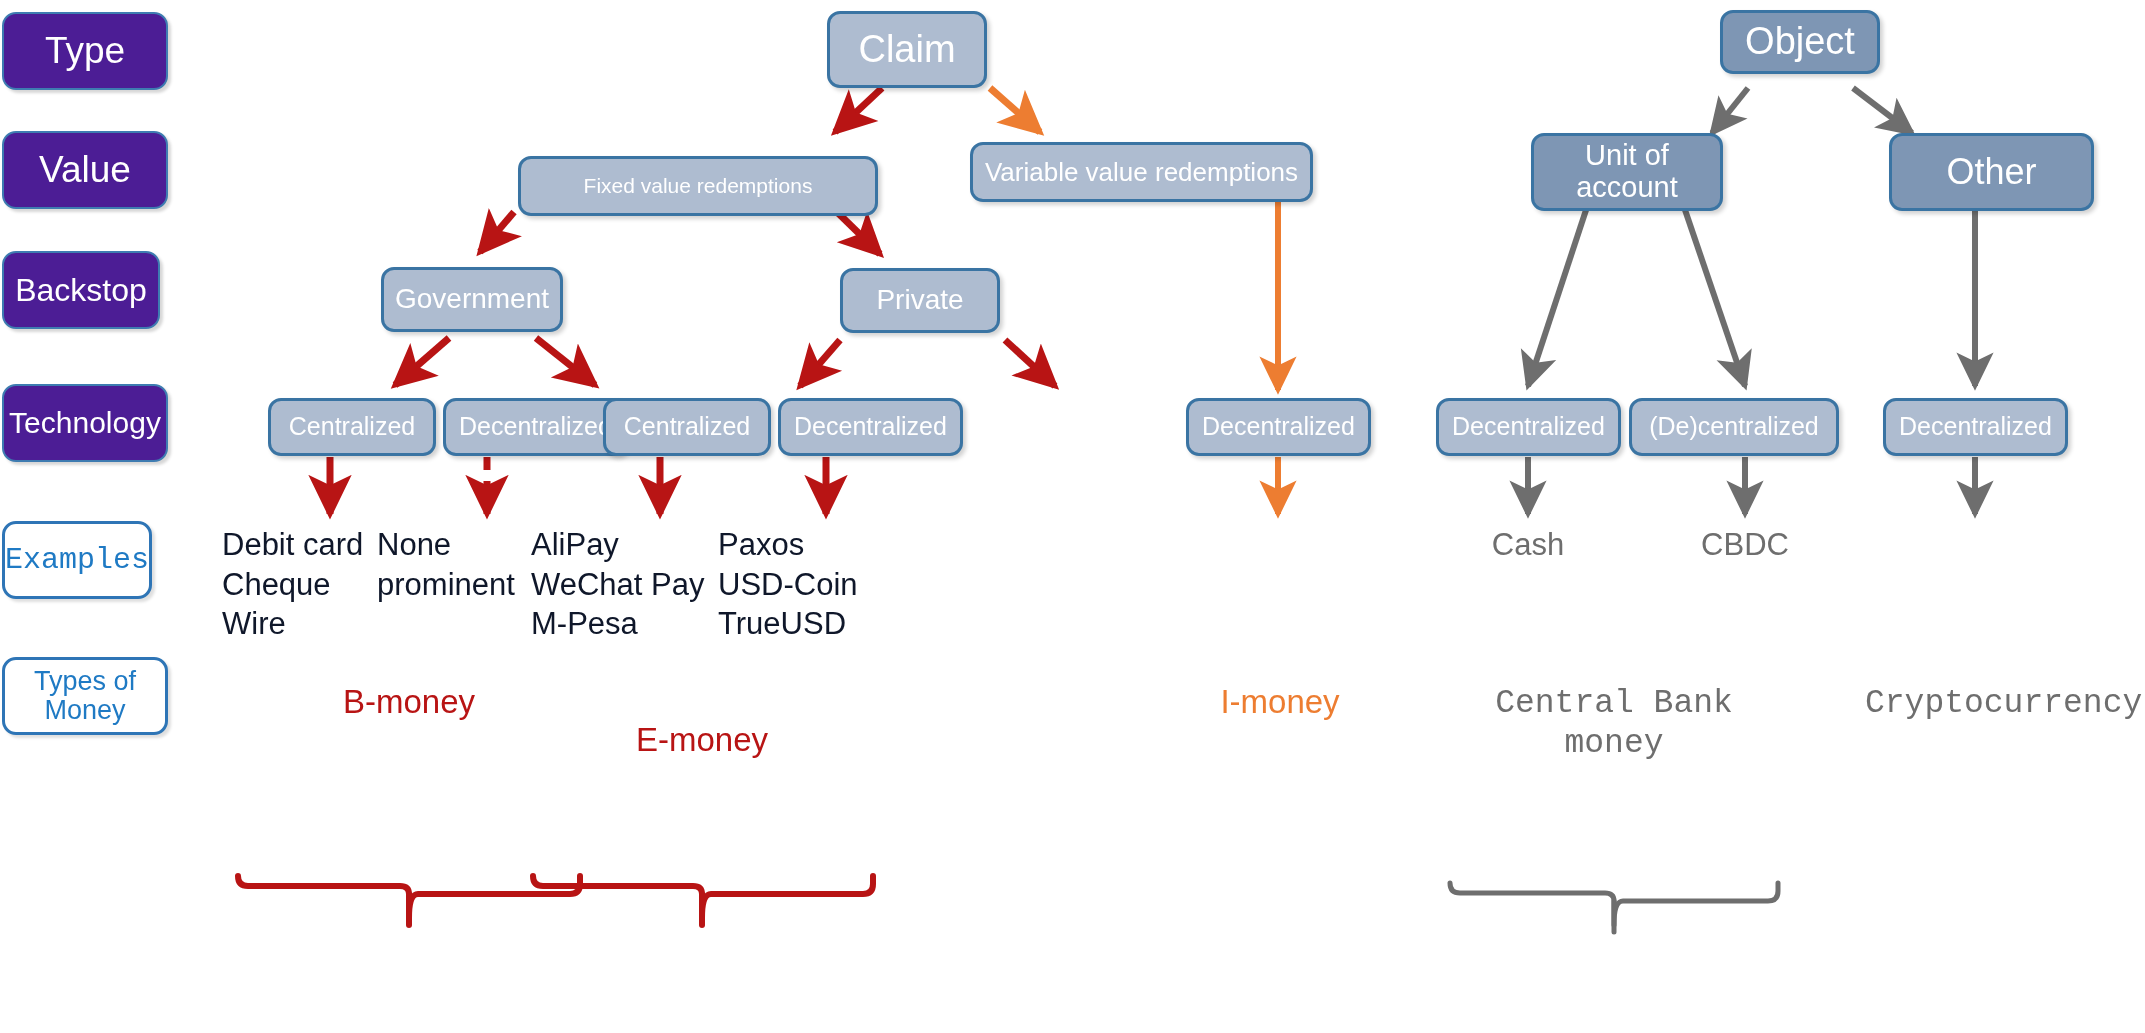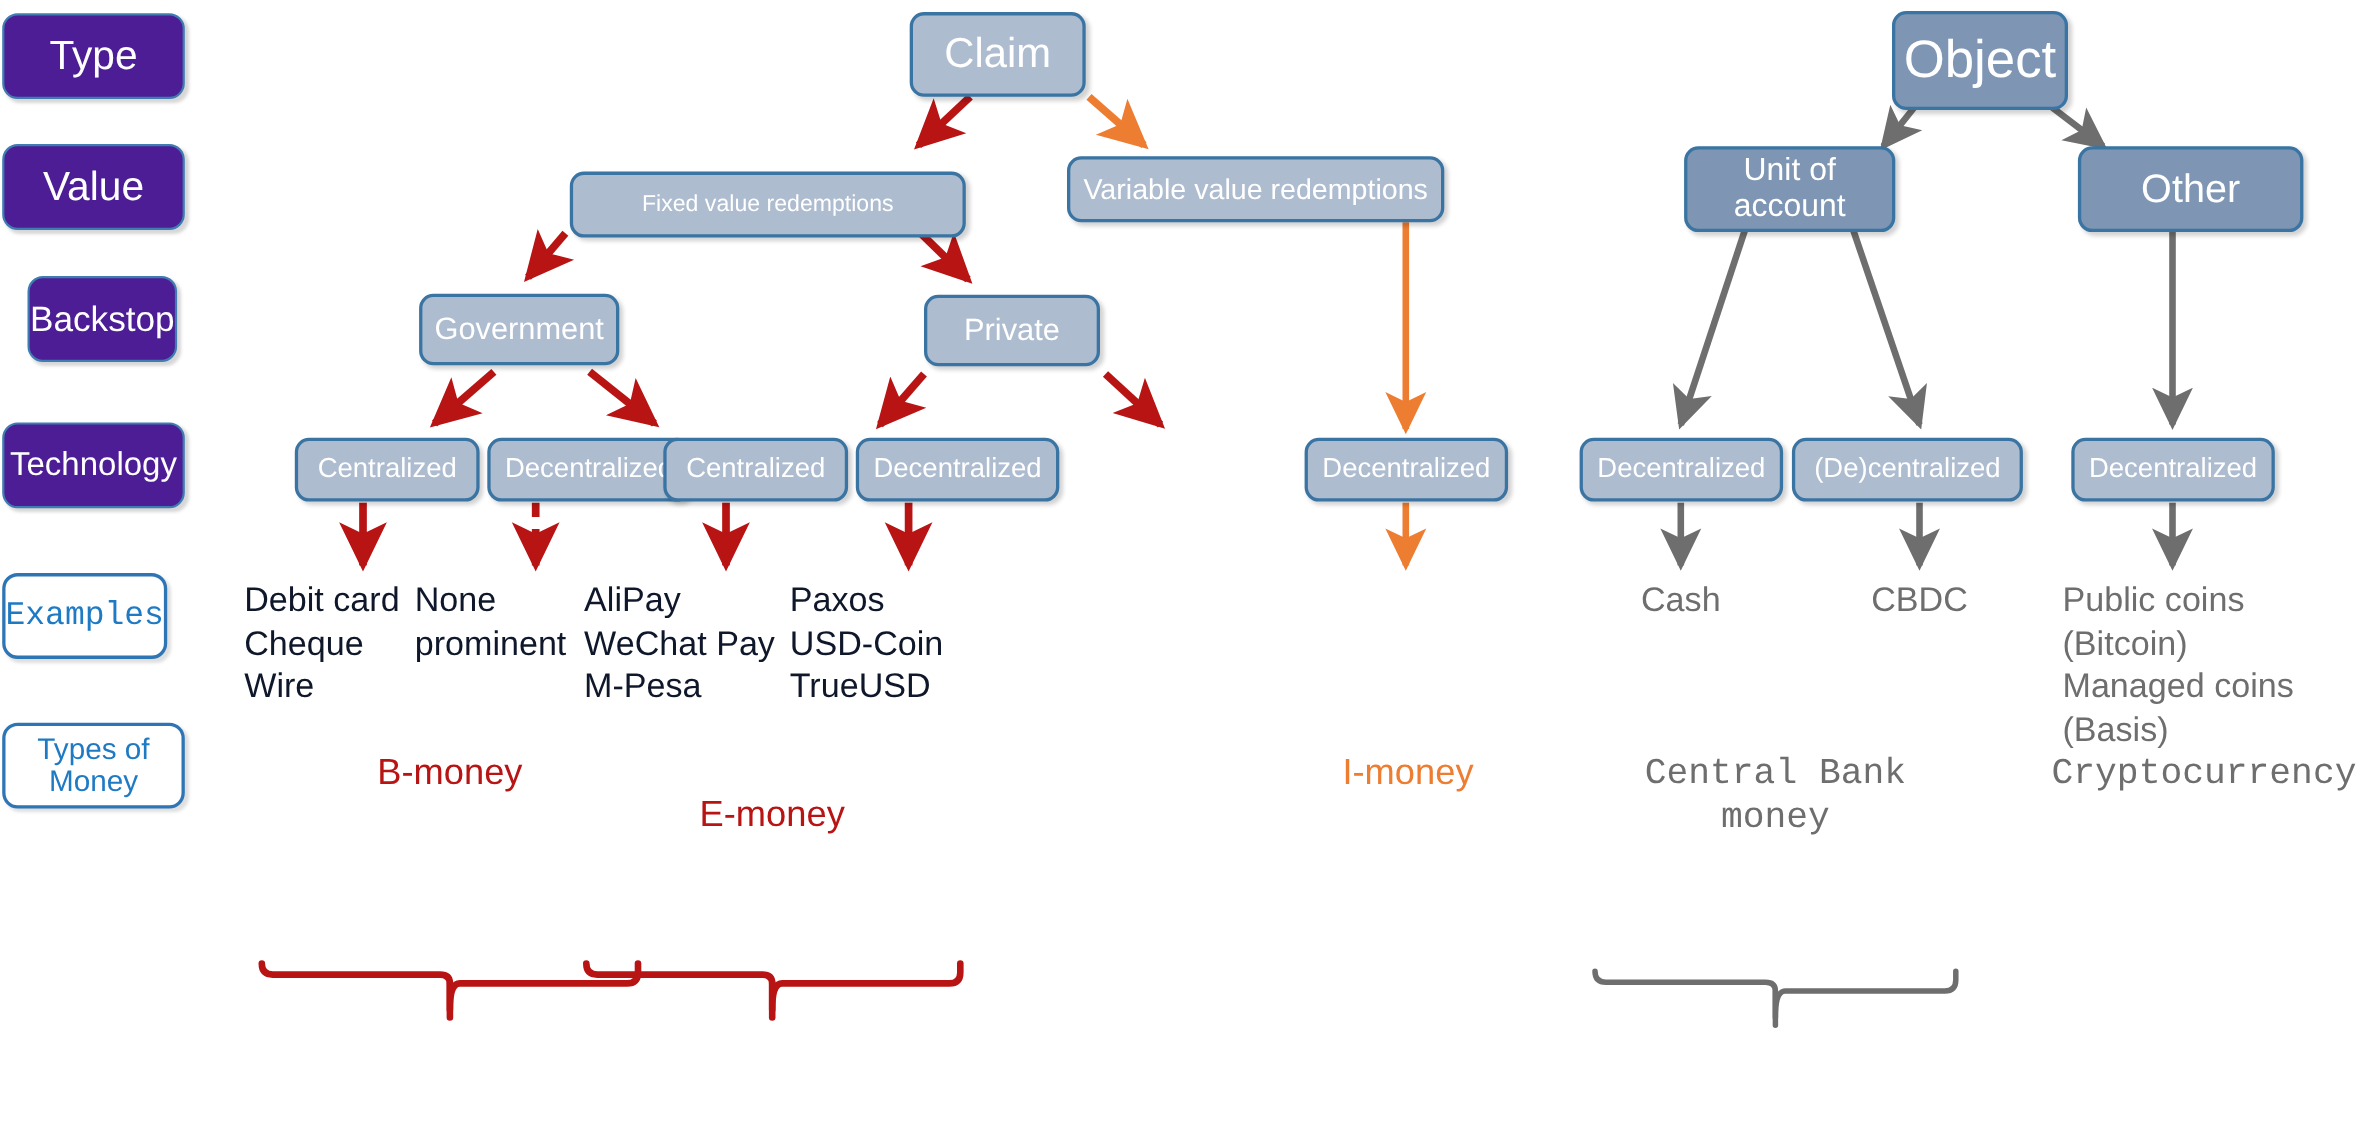"Object" div.node { font-size: 48px -> 38px; height: 90px -> 64px }
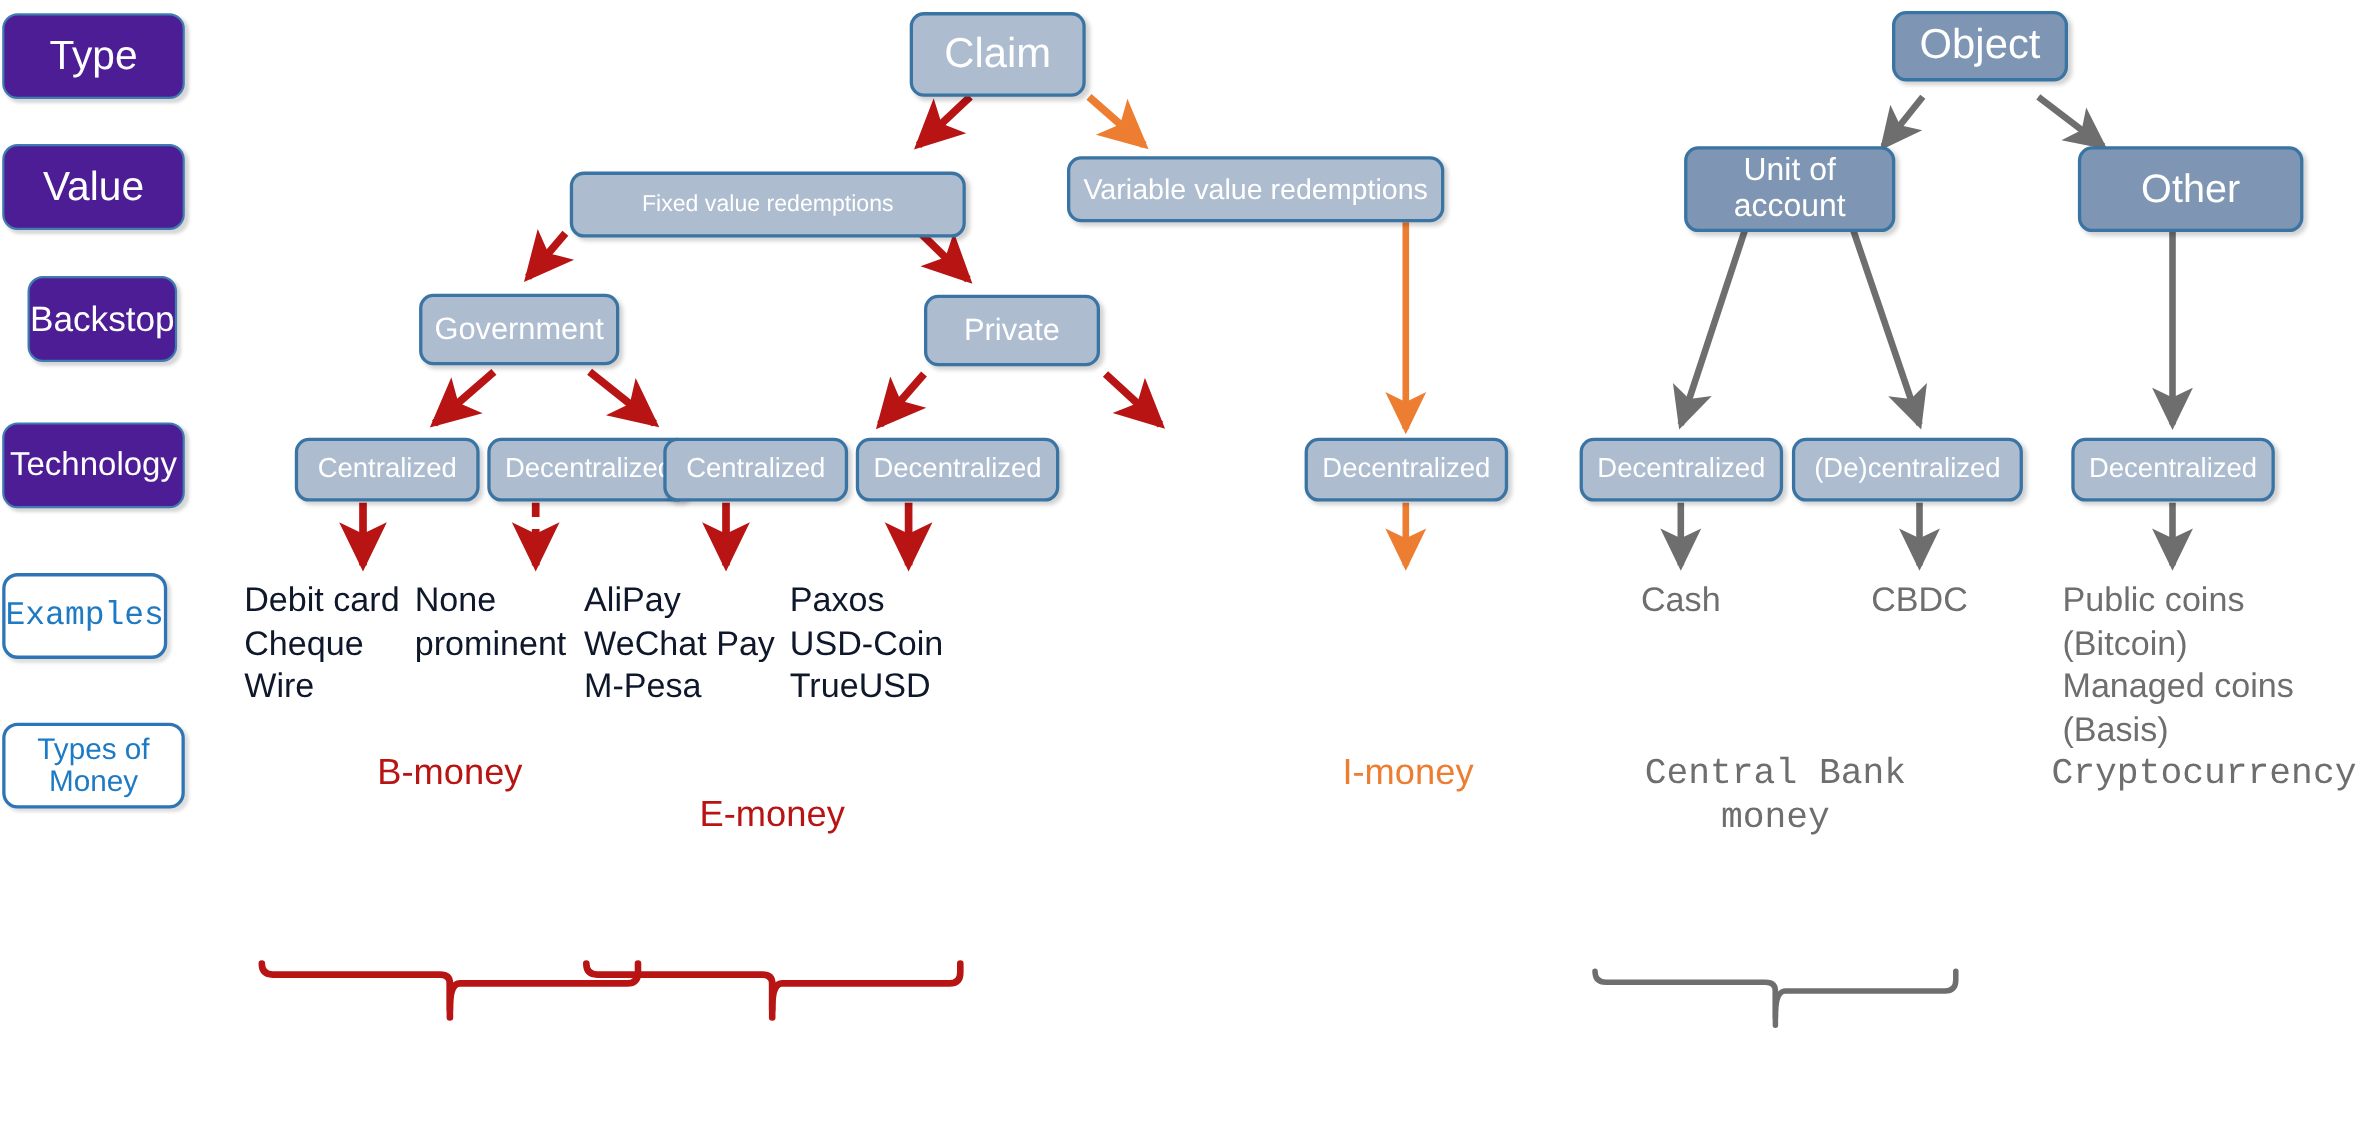"Backstop" div.dim-label { margin-left: 23px -> none; width: 136px -> 158px }
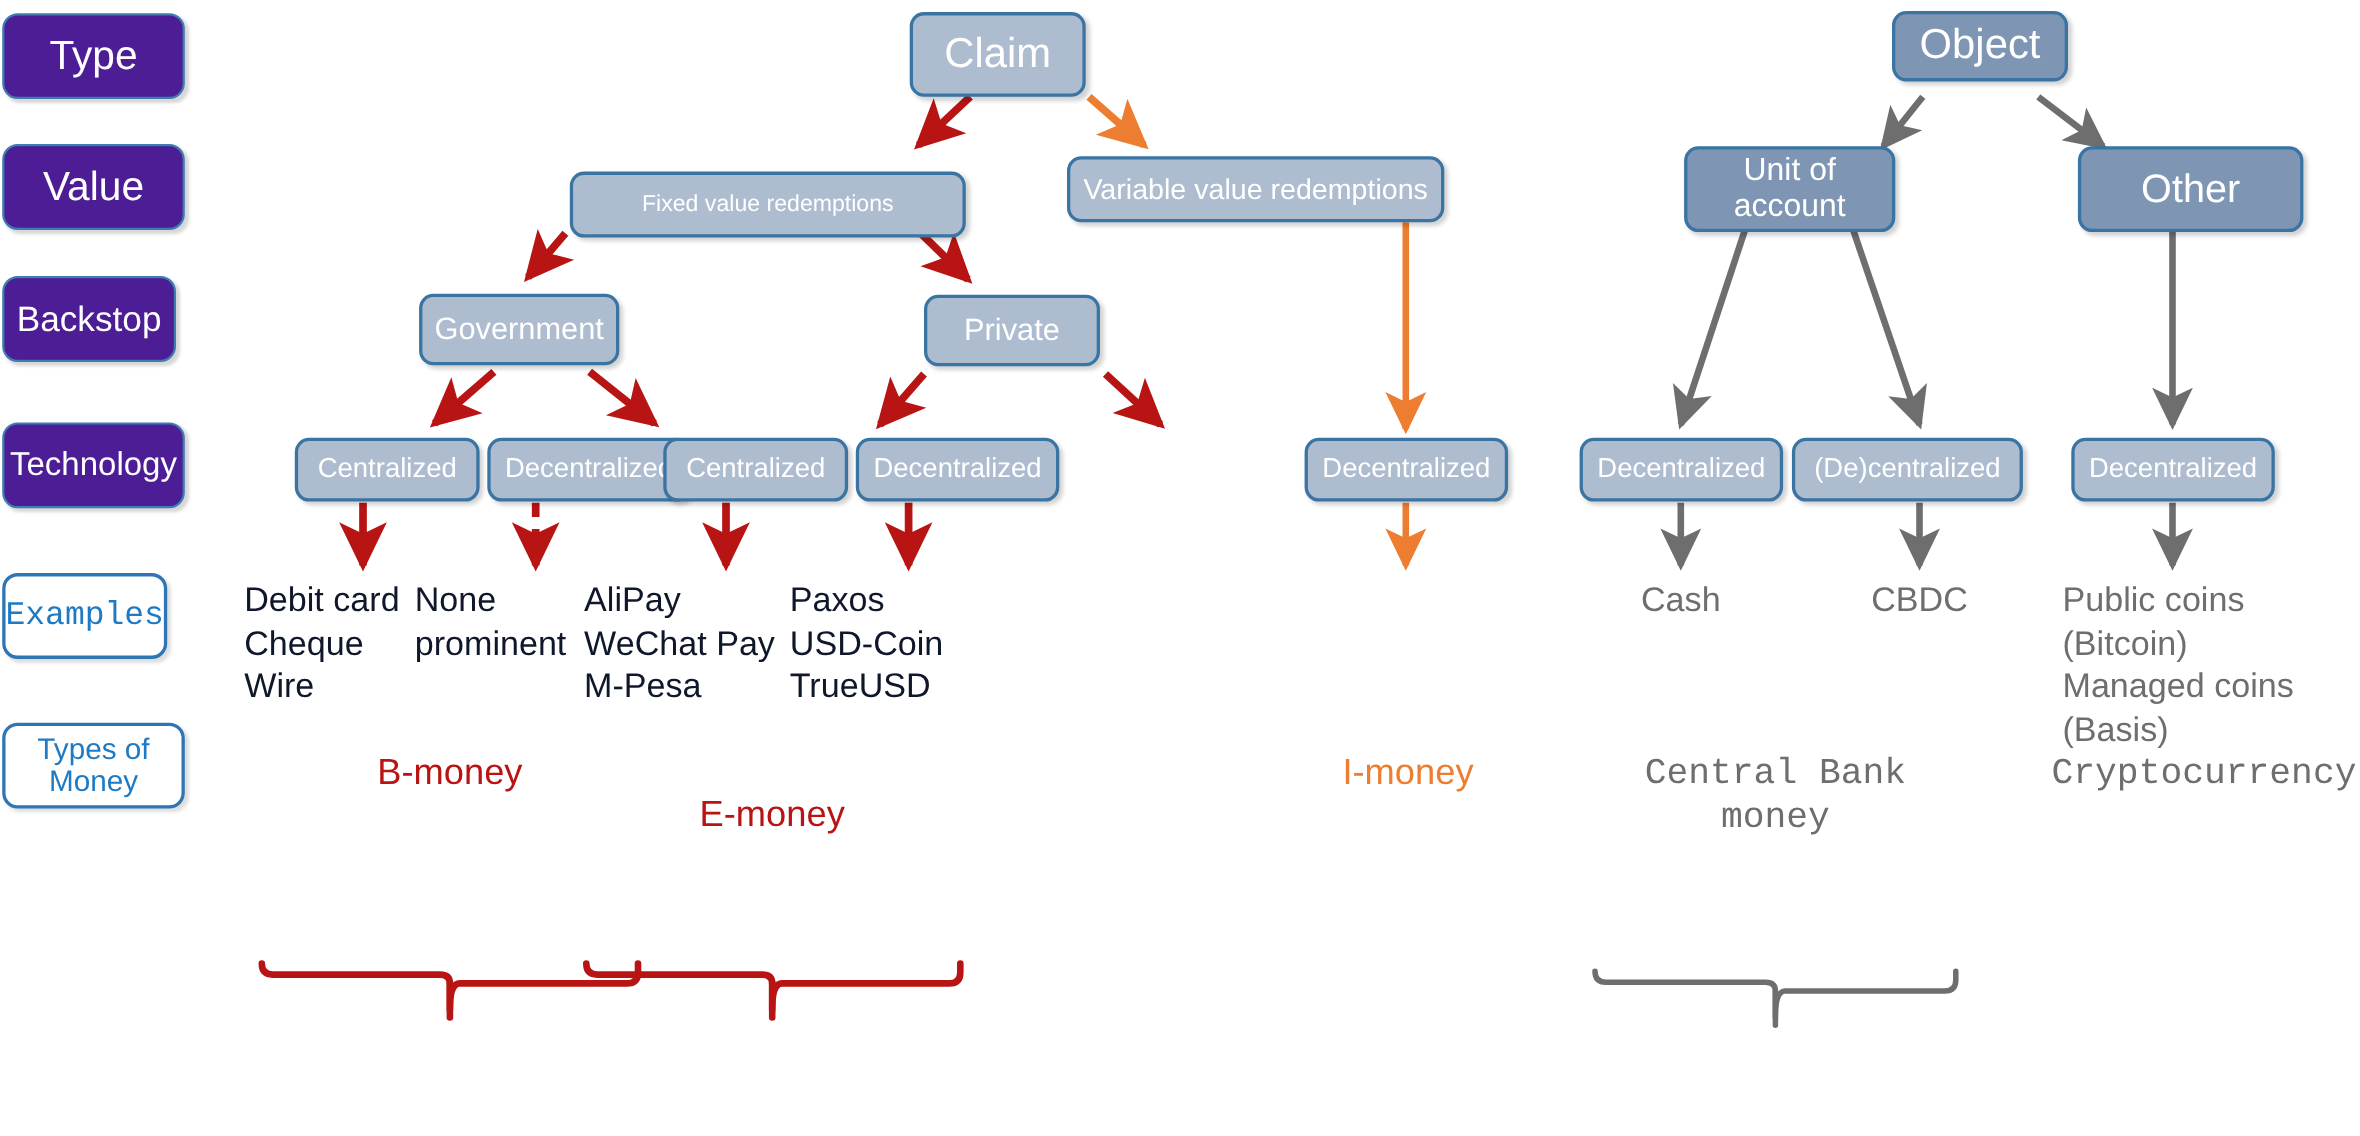"Public coins" div.leaf { html: <div>Public coins (Bitcoin) Managed coins (Basis)</div> -> none }
